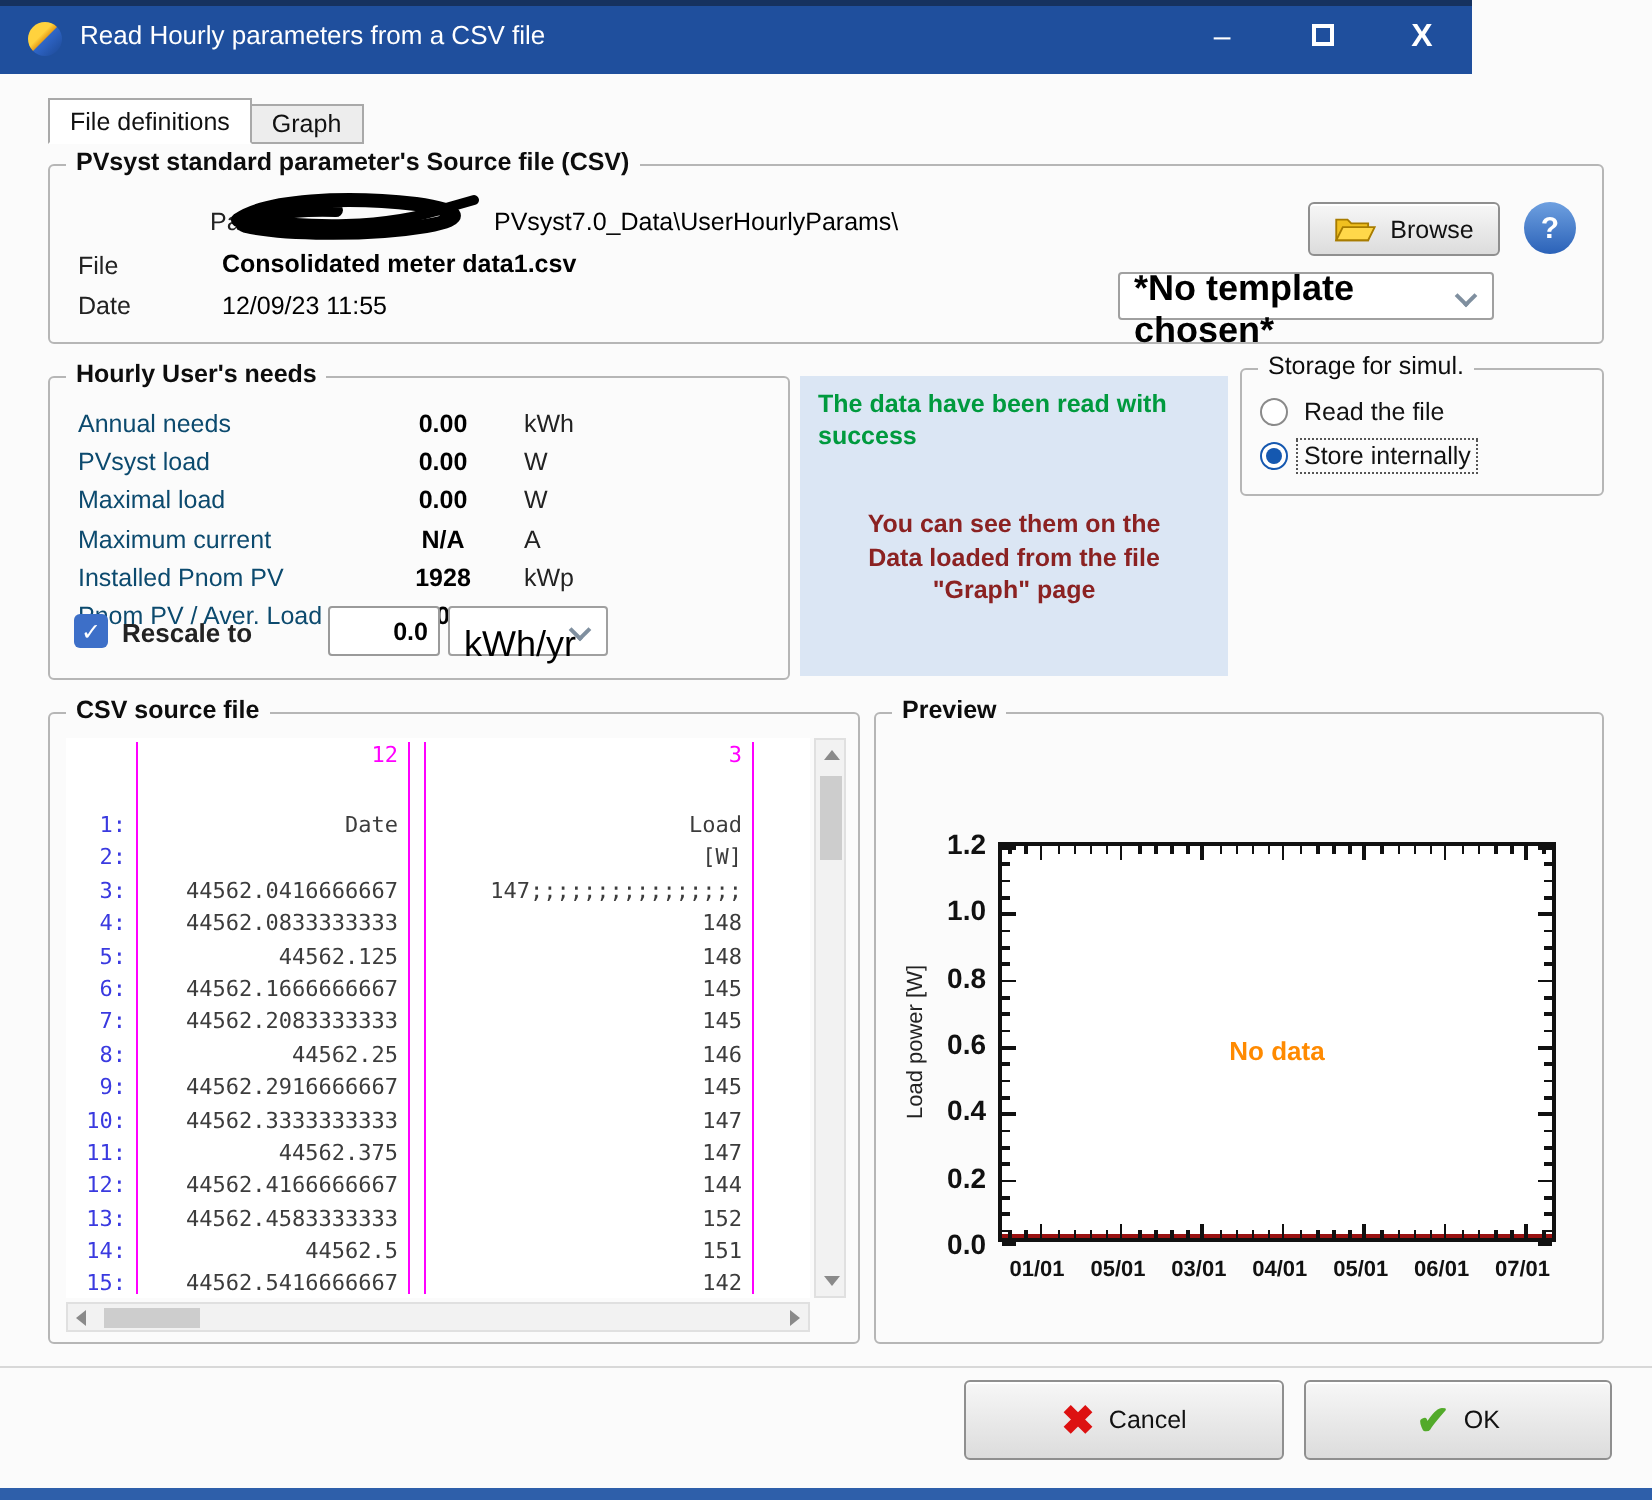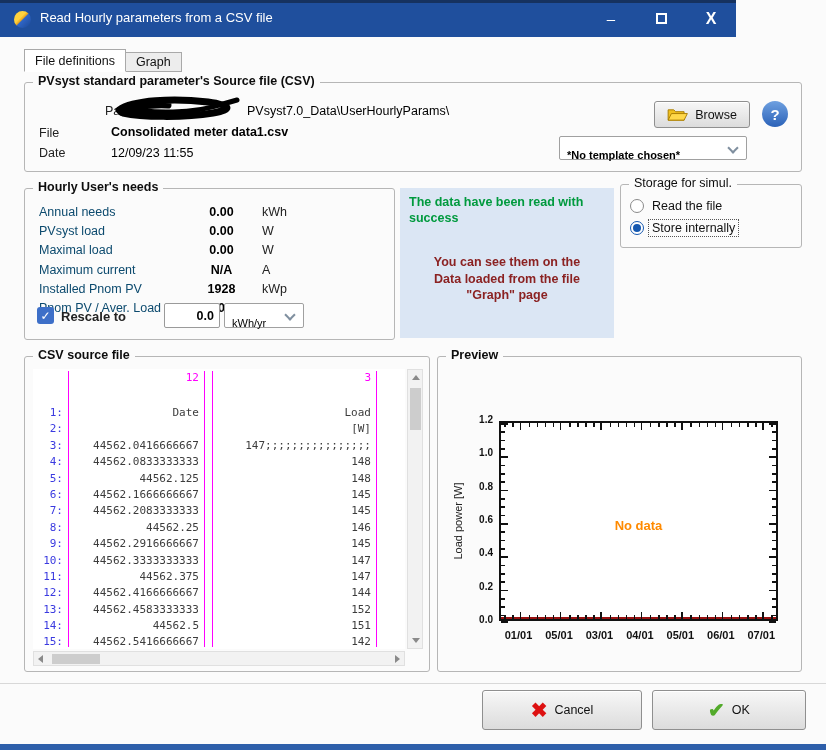"*No template chosen*" .dropdown { font-size: 11px -> 18px }
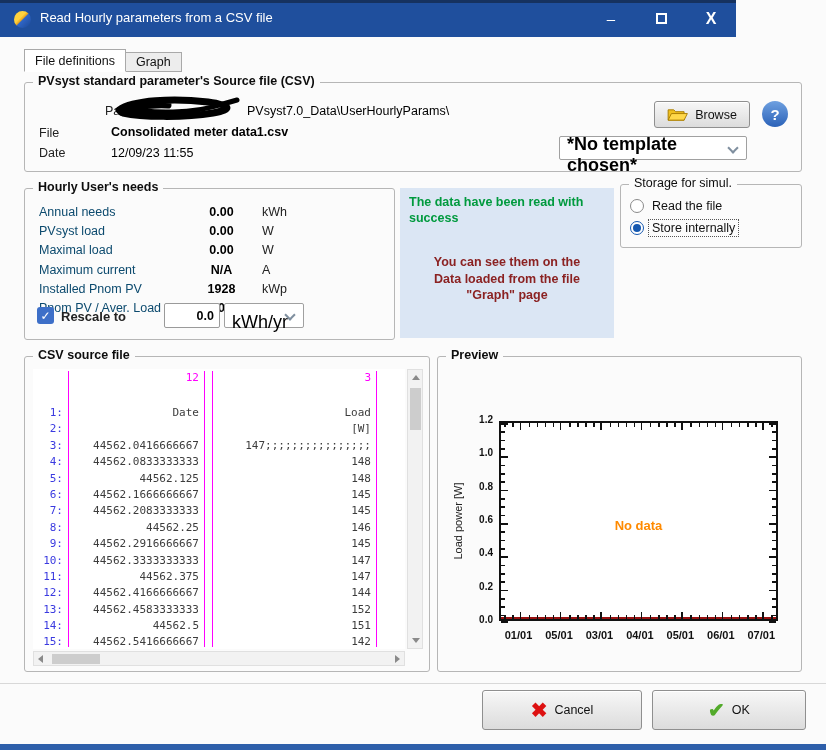"1.2" .ytick-lbl { font-size: 10px -> 14px }
